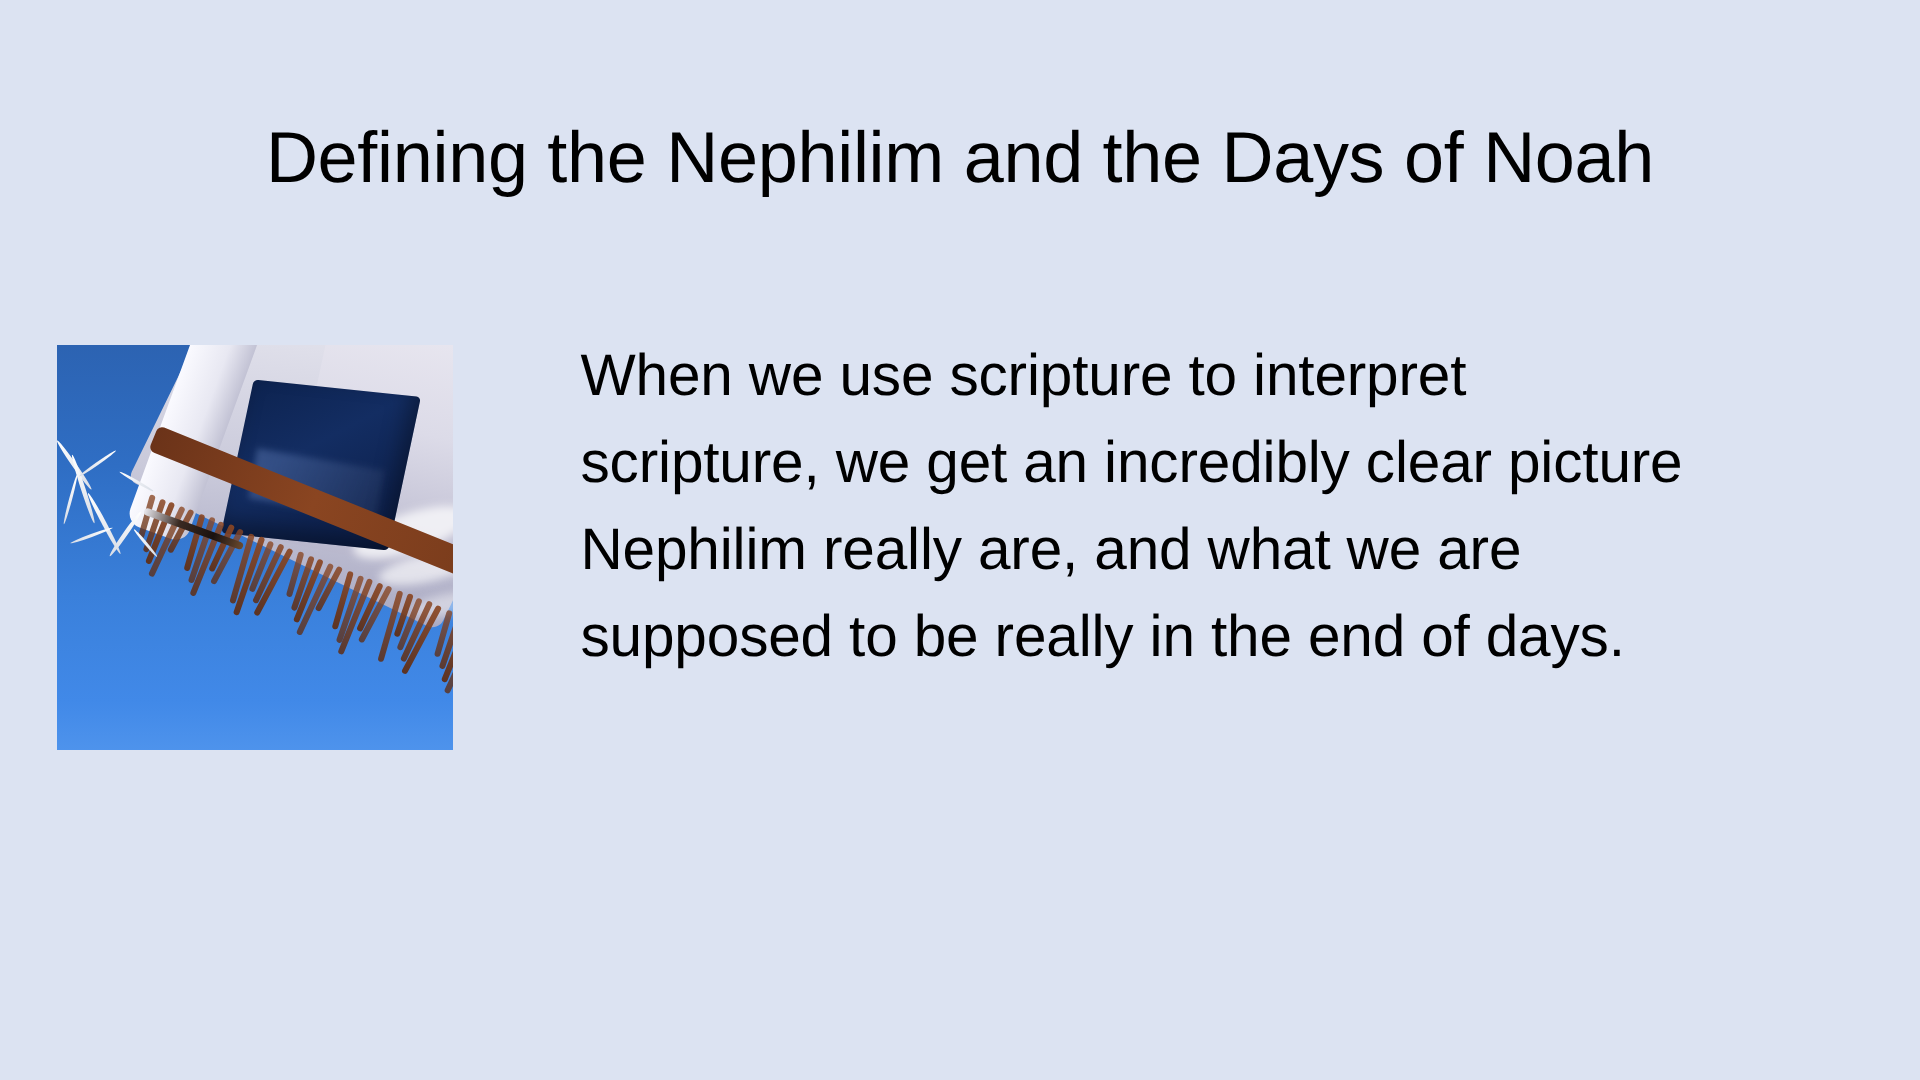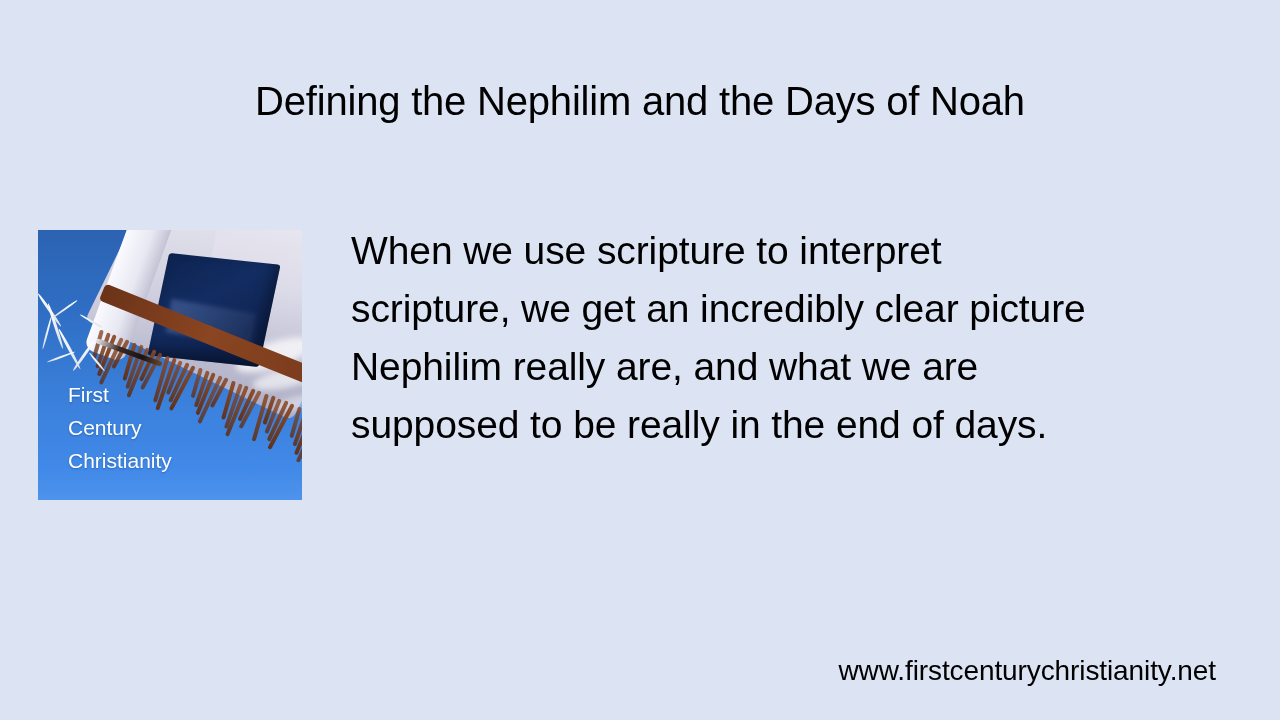"Defining the Nephilim and the" #slide-title { font-size: 40px -> 48px }
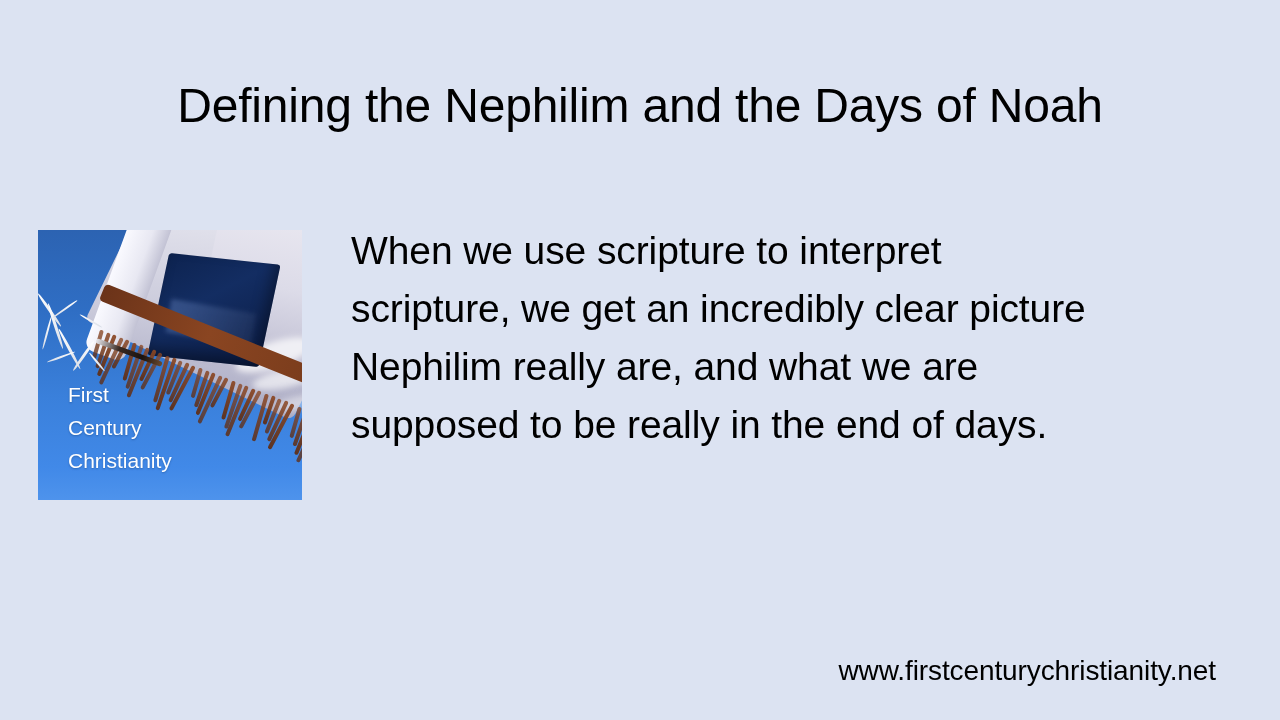"When we use scripture to" #body-text { left: 351px -> 387px }
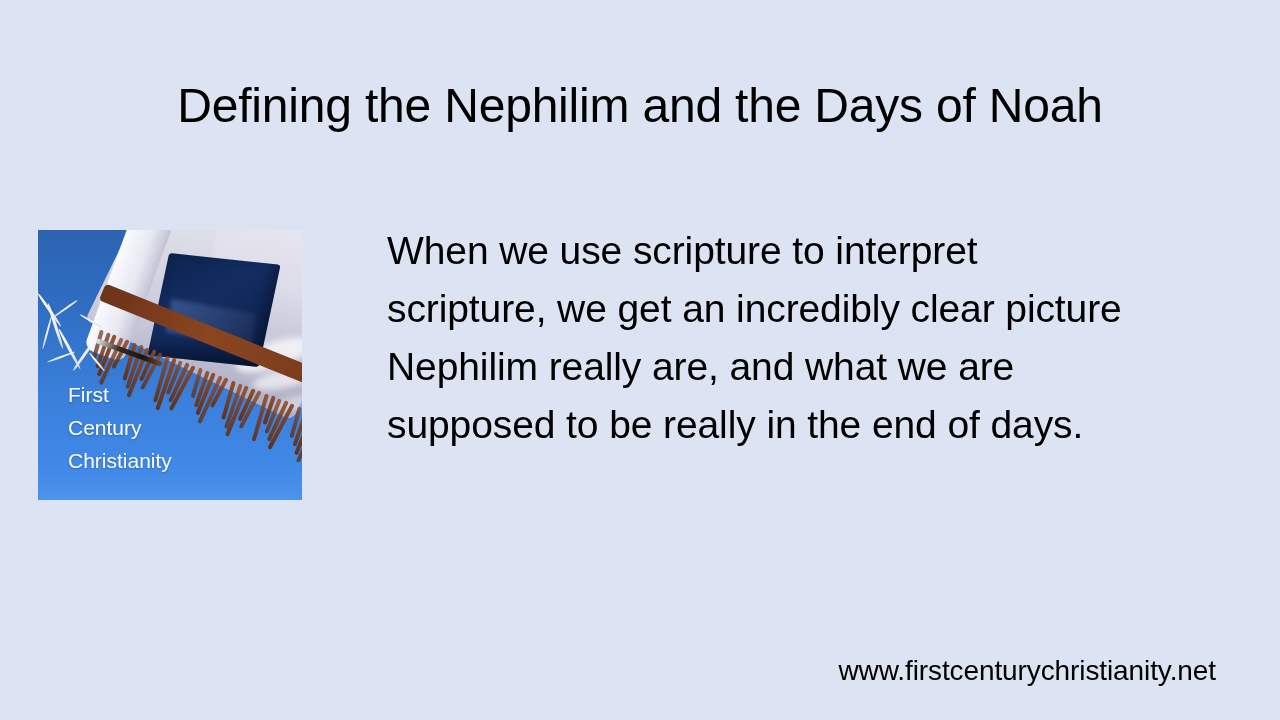"First" div { html: <div> <span>First</span> <span>Century</span> <span>Christianity</span> </div> -> none }
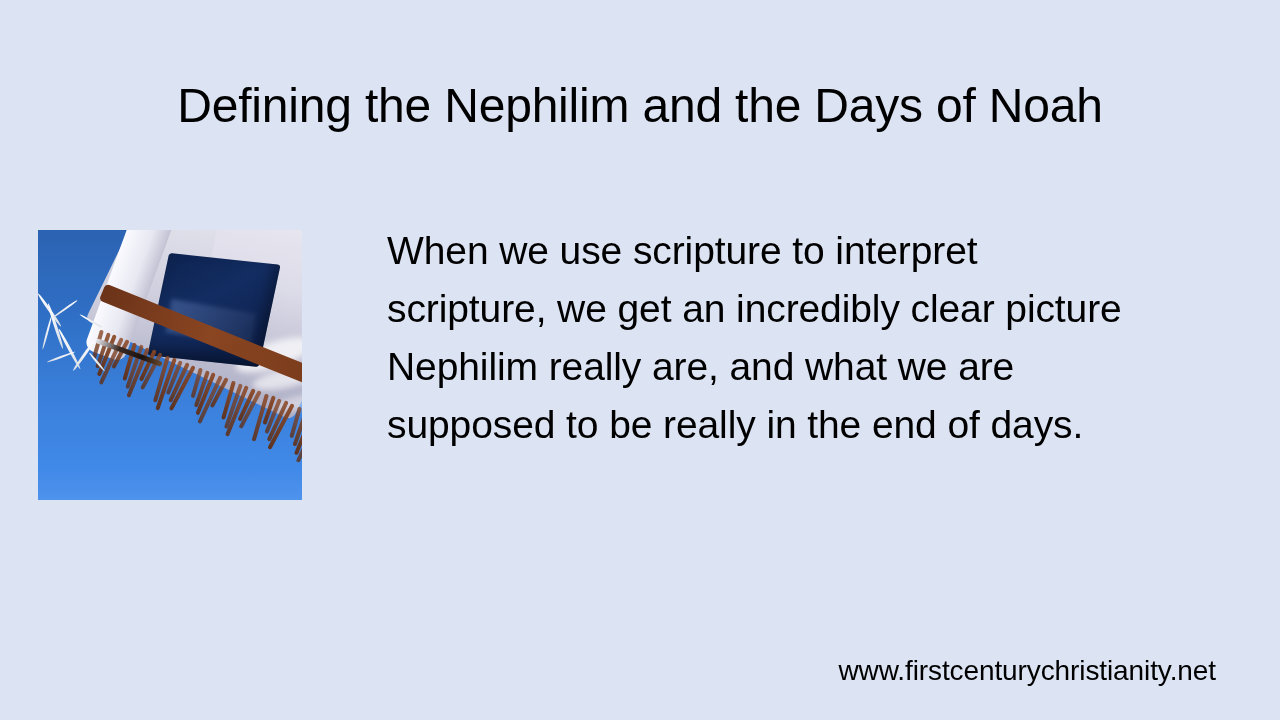"www.firstcenturychristianity.net" div { html: <div>www.firstcenturychristianity.net</div> -> none }
